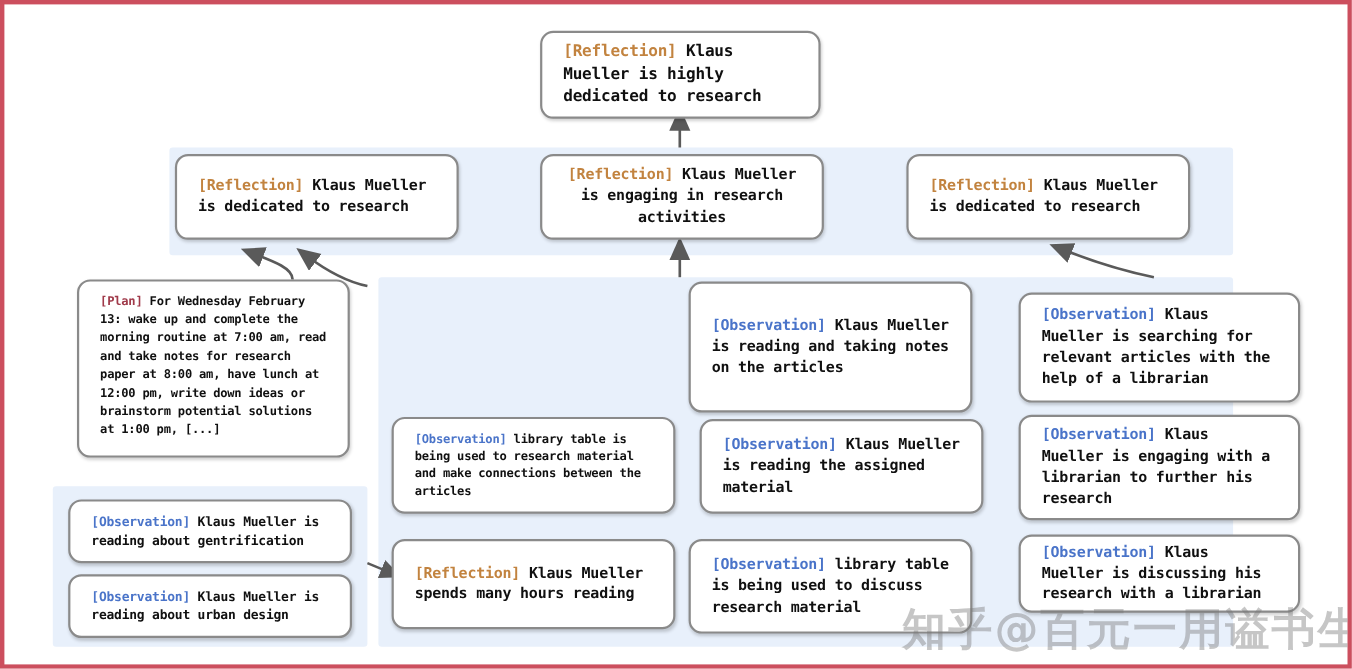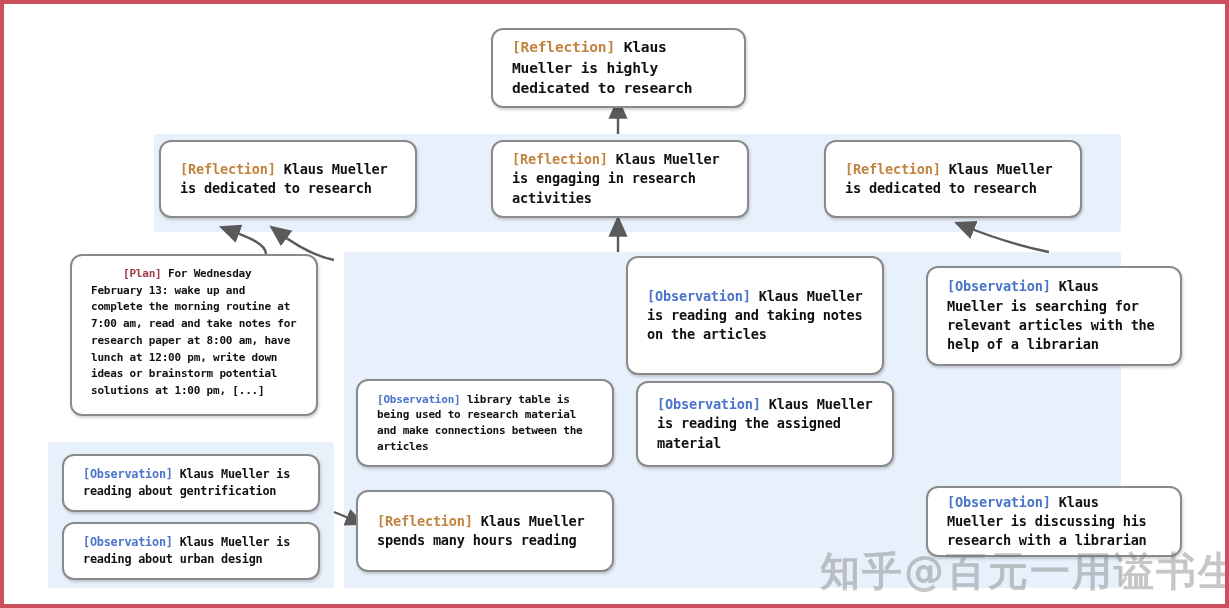"[Reflection] Klaus Mueller is engaging" div.node { text-align: none -> center }
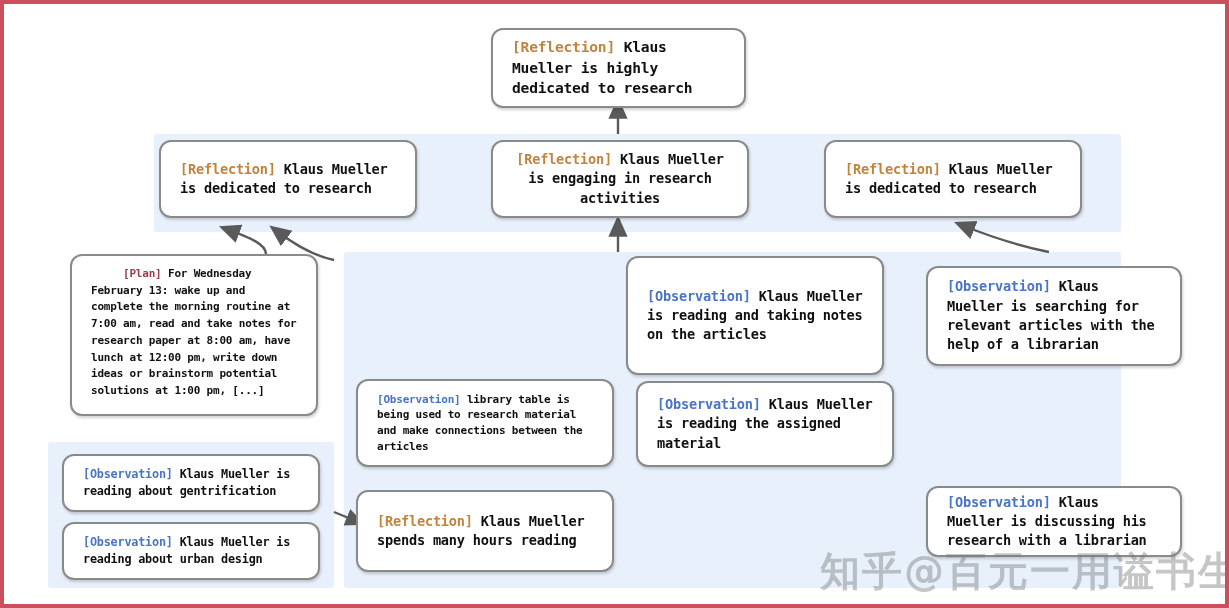"[Plan]" .tag-plan { margin-left: 32px -> none }
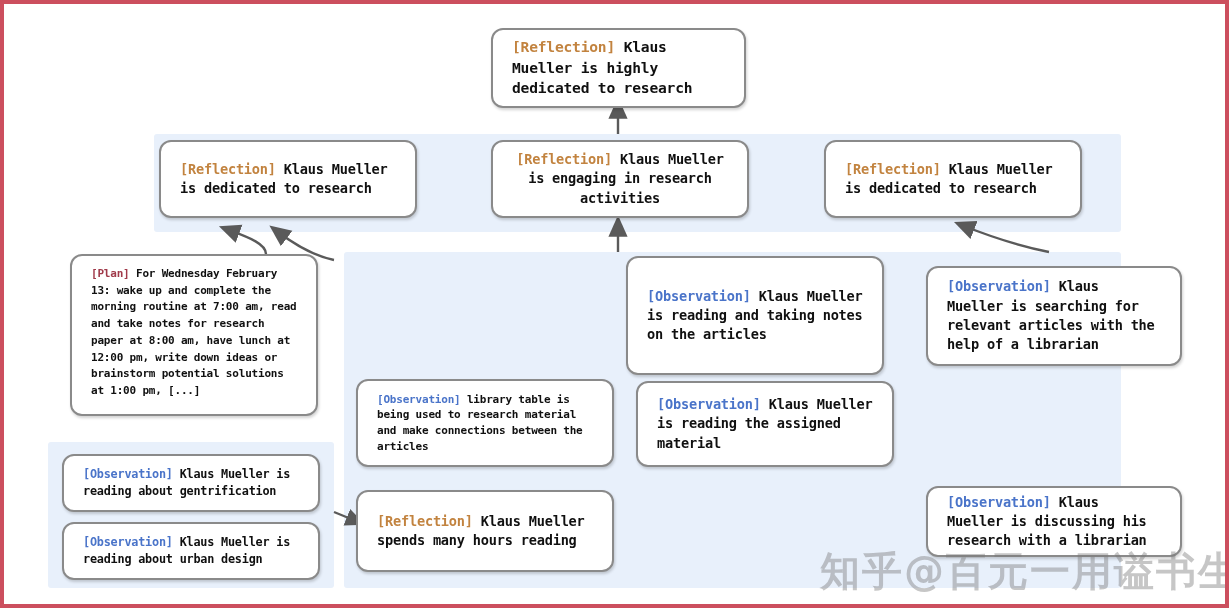"[Observation] Klaus Mueller is engaging" div.node { html: none -> <div> <div><span>[Observation]</span><span> Klaus Mueller is engaging with a librarian to further his research</span></div> </div> }
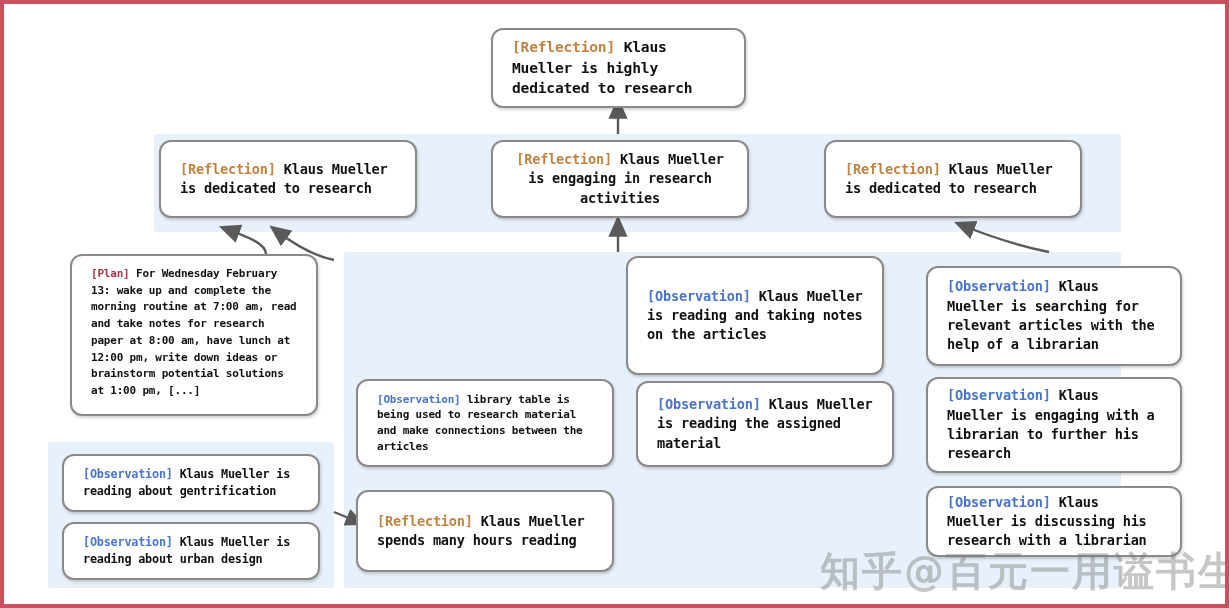"[Observation] library table is being used to discuss" div.node { html: none -> <div> <div><span>[Observation]</span><span> library table is being used to discuss research material</span></div> </div> }
